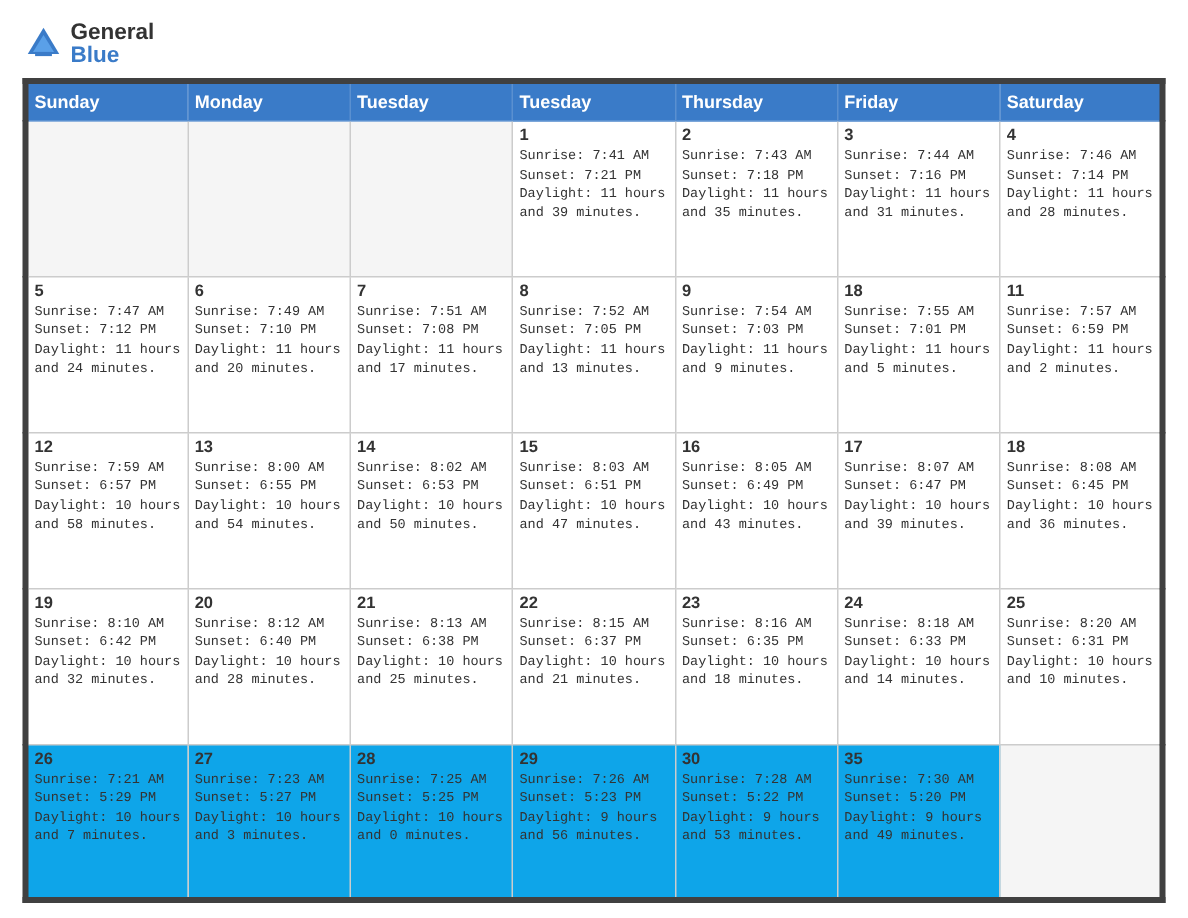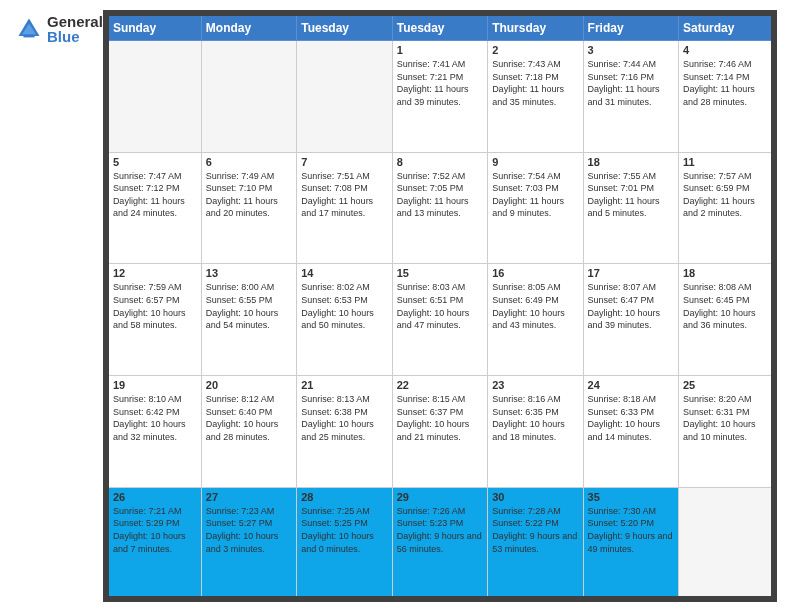"General" .page { flex-direction: none -> column }
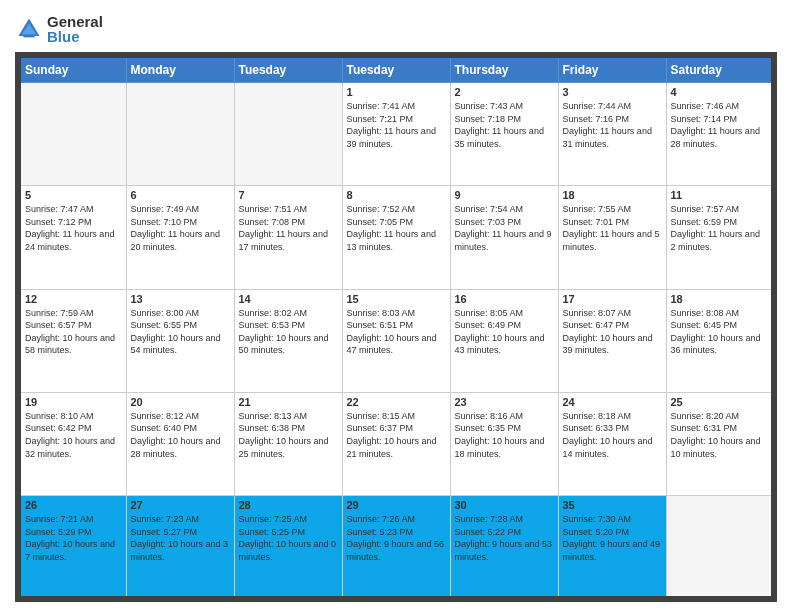"Sunday" .calendar { border: 6px solid #404040 -> 4px solid #404040 }
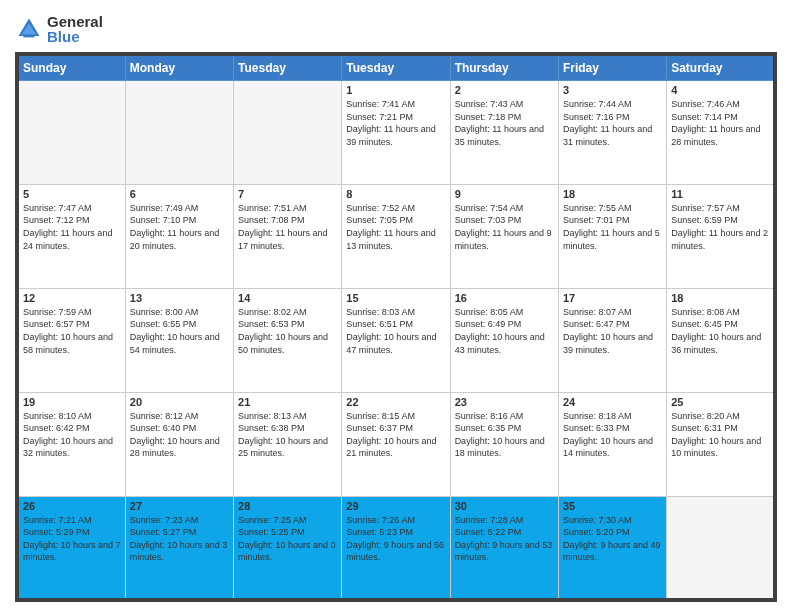"Sunrise: 7:41 AM" .day-info { font-family: none -> Liberation Mono, monospace }
